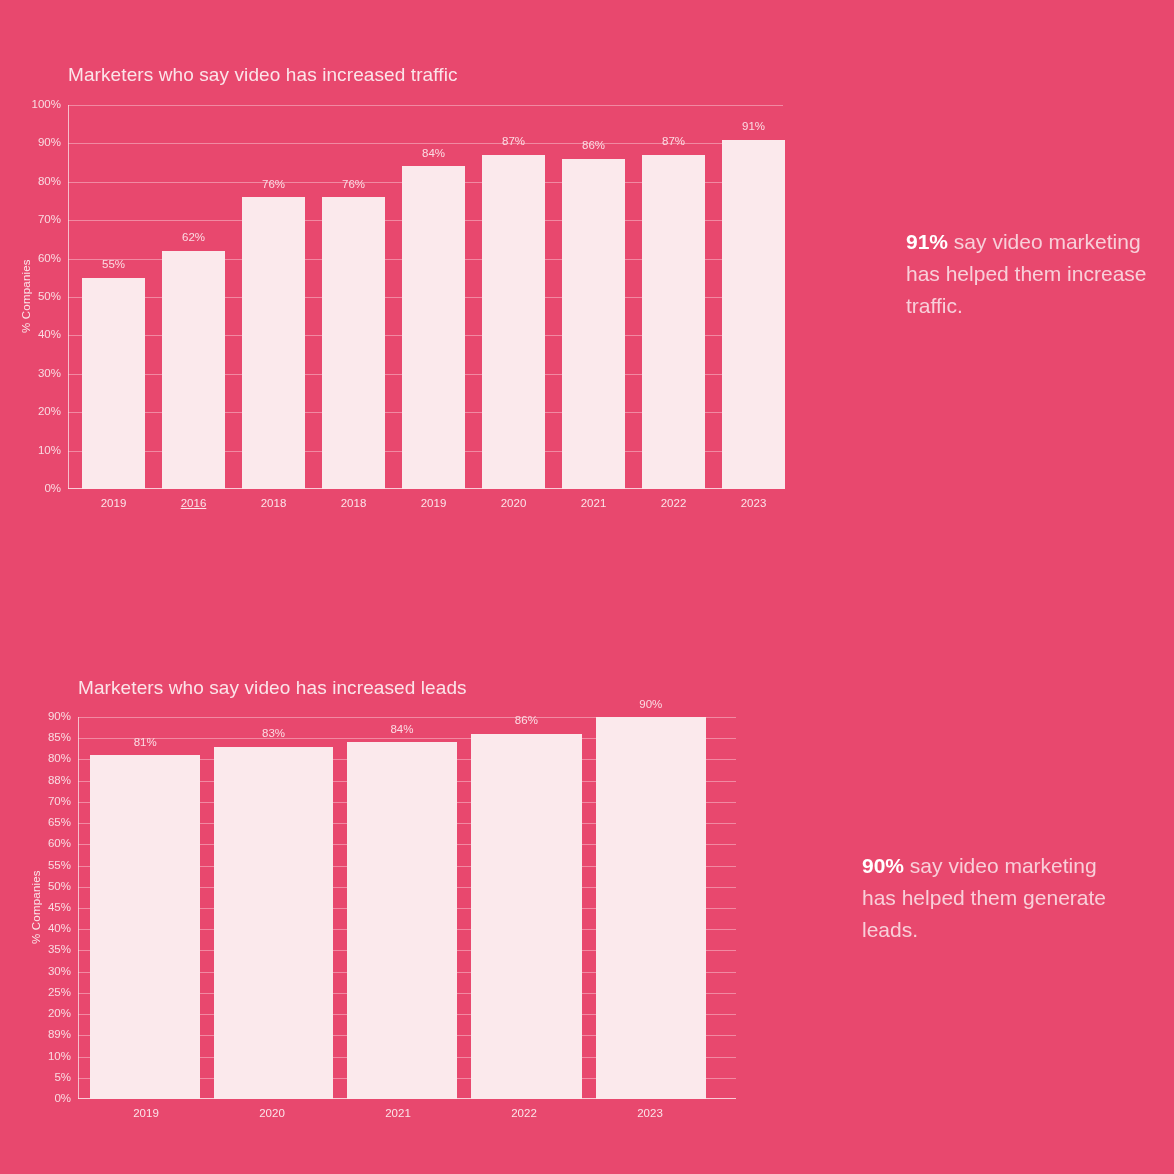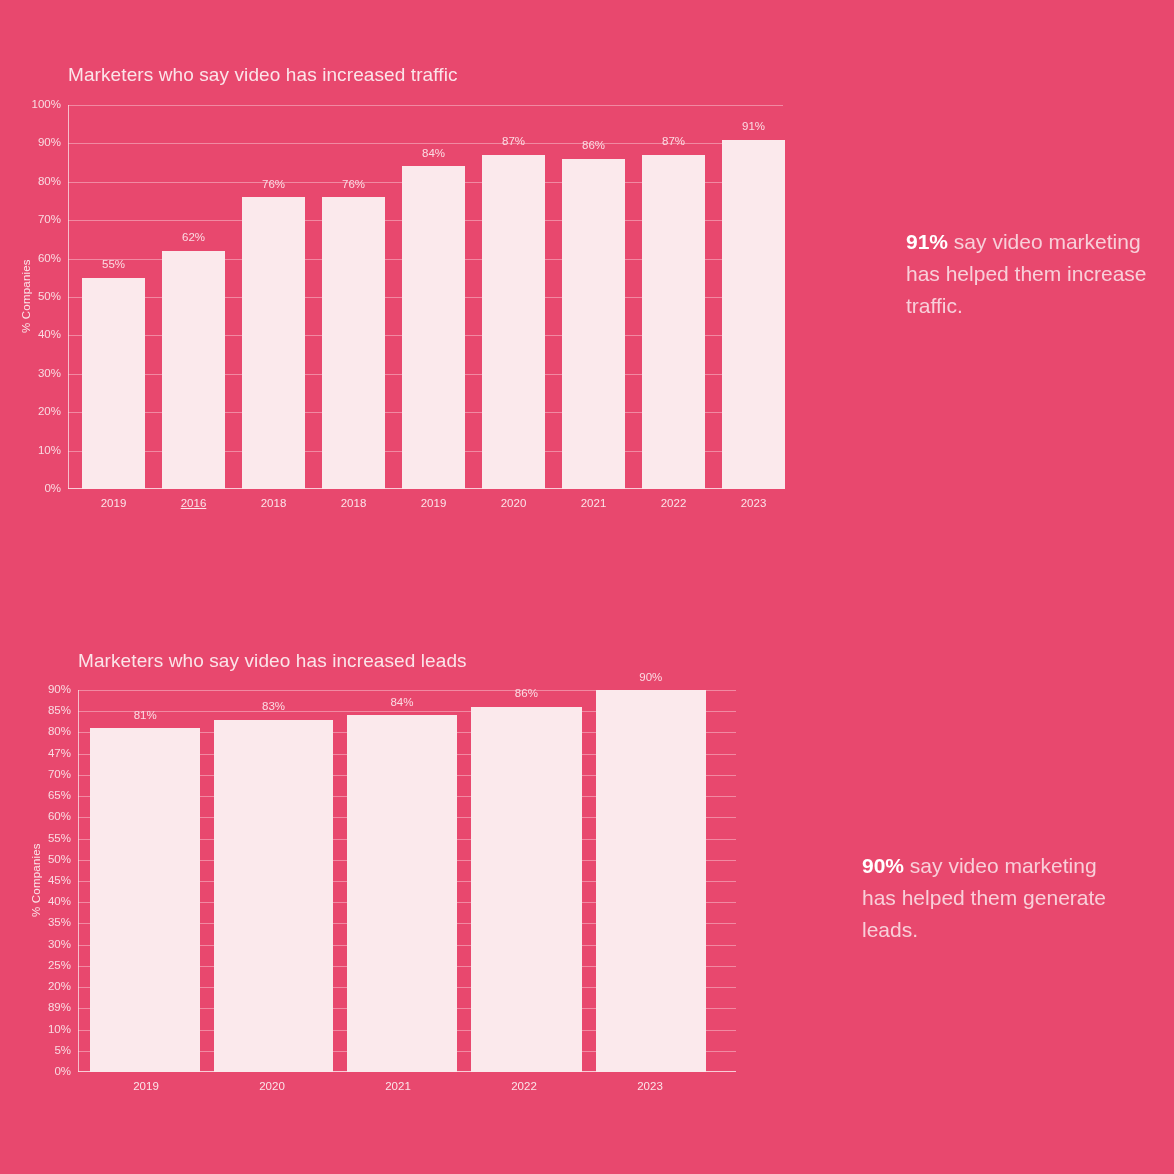"Marketers who say video has increased leads" div.chart-block { top: 650px -> 677px }
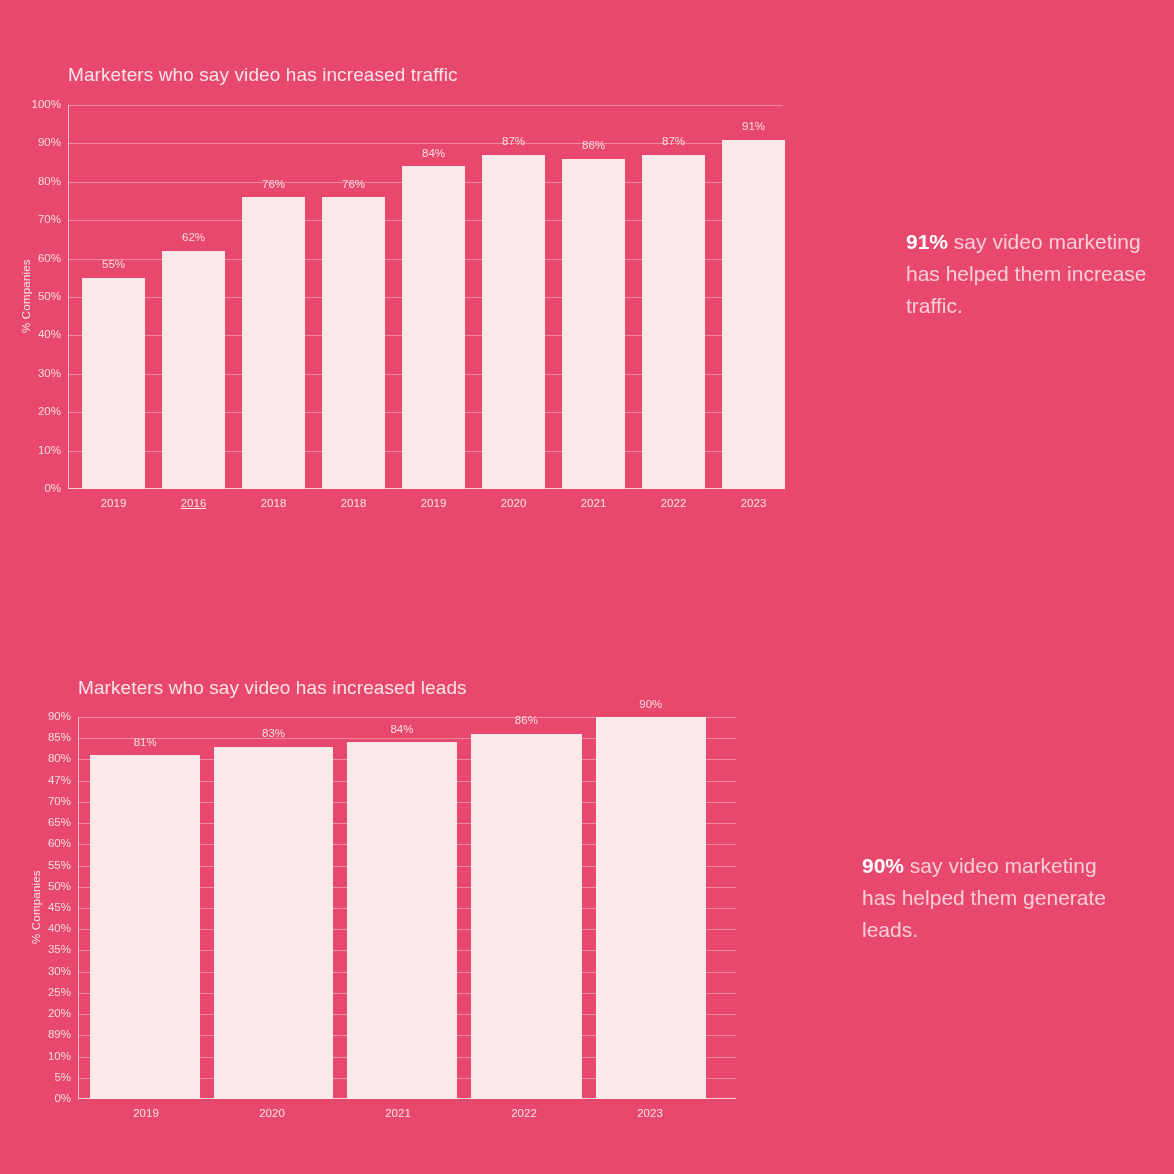"47%" div.ytick { text: 47% -> 88% }
